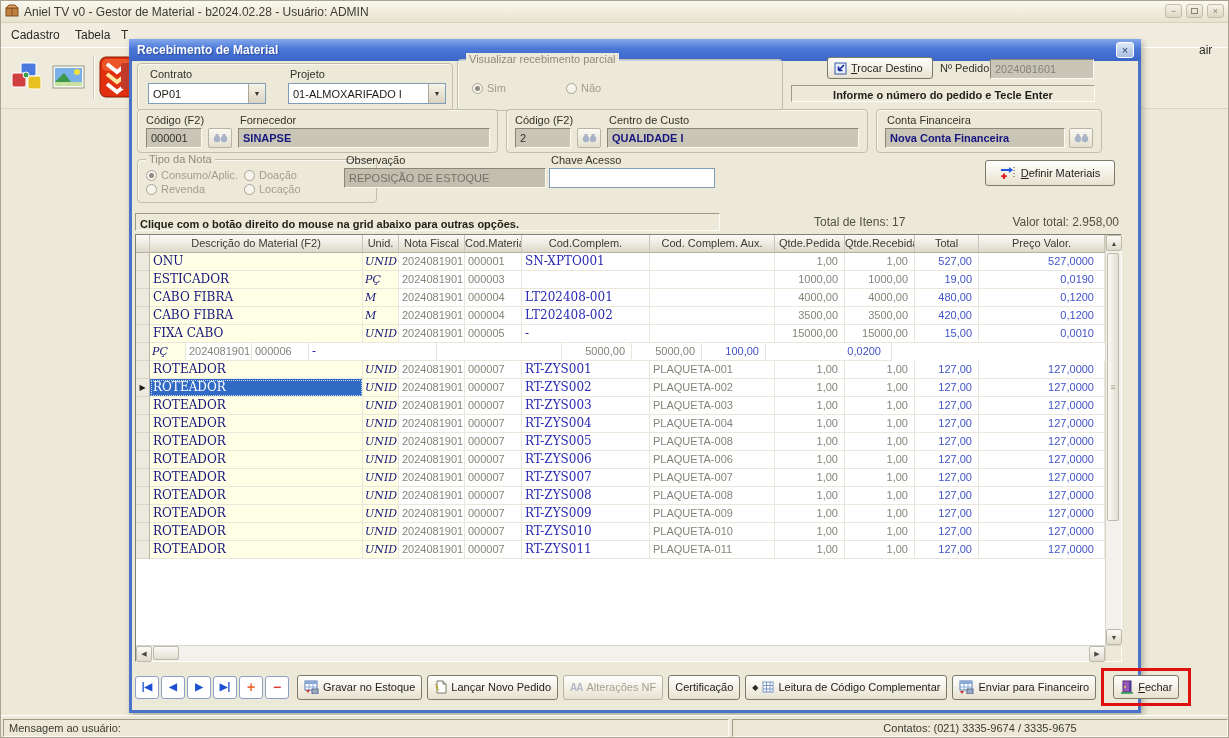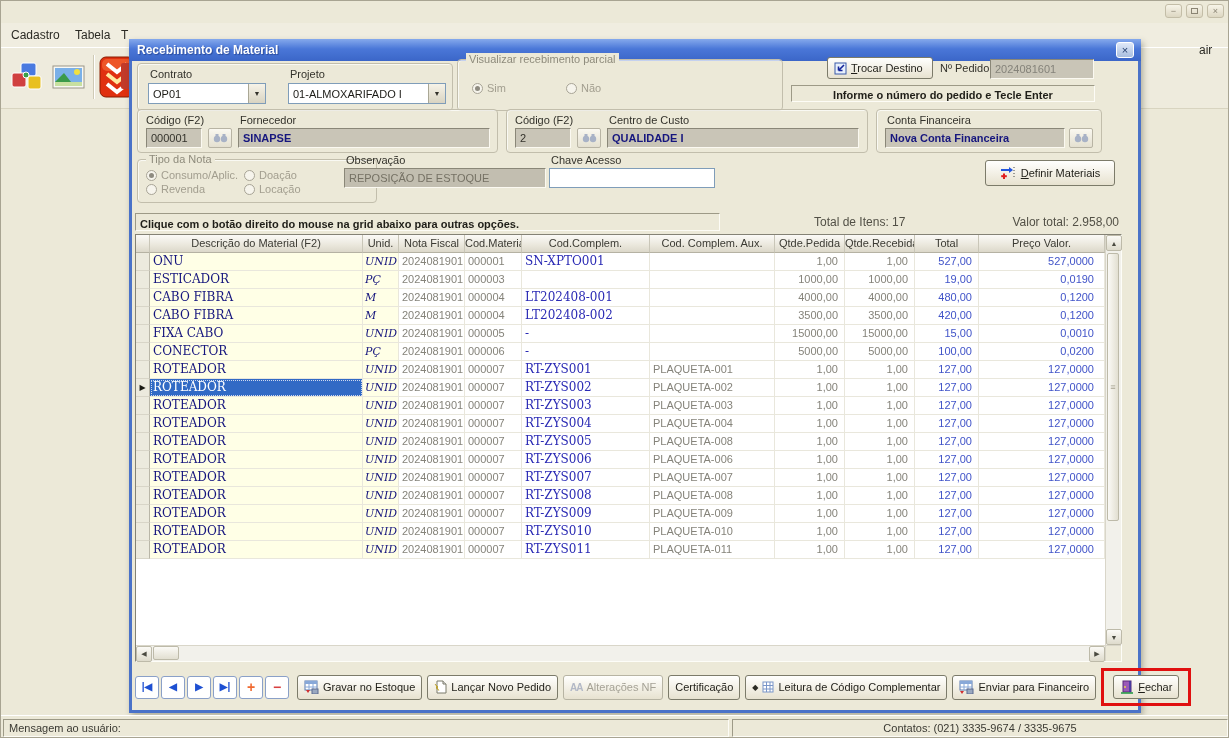"Aniel TV v0 - Gestor" div.titlebar { html: none -> <div> <span> <svg> <rect></rect> <polygon></polygon> <line></line> </svg> </span> <span>Aniel TV v0 - Gestor de Material - b2024.02.28 - Usuário: ADMIN</span> </div> }
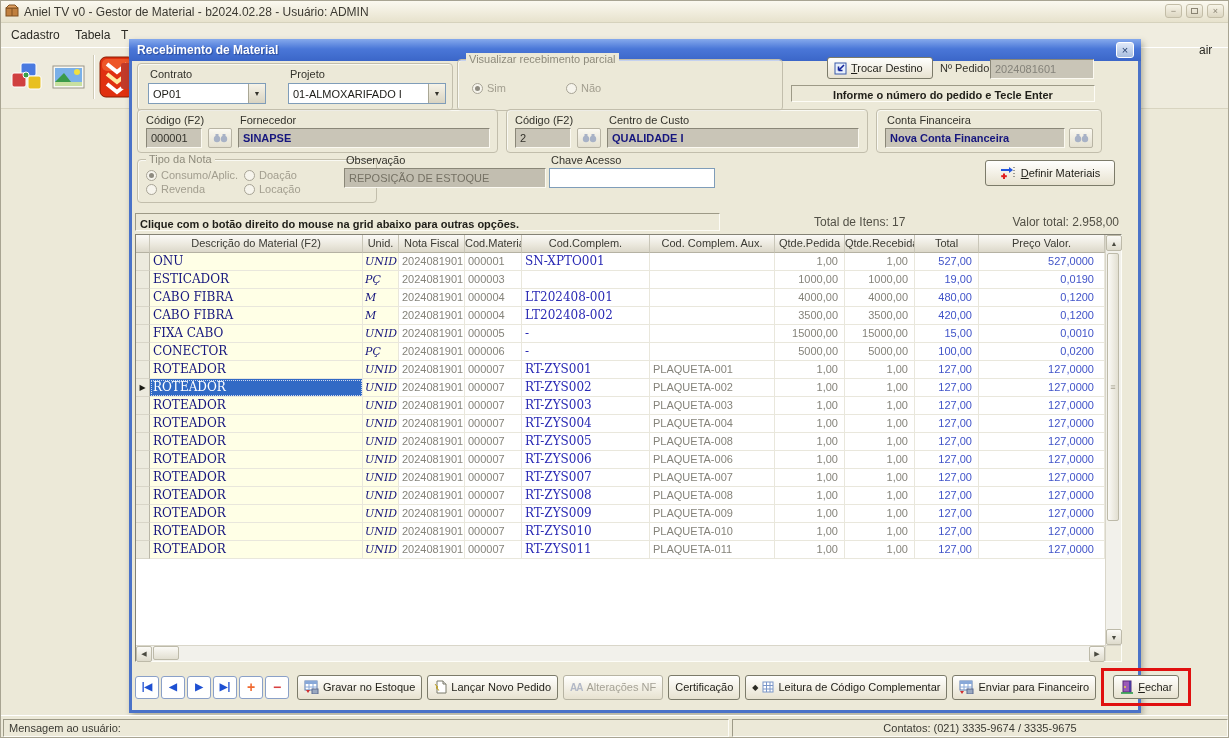"CONECTOR" div.gcell { html: <div>CONECTOR</div> -> none }
